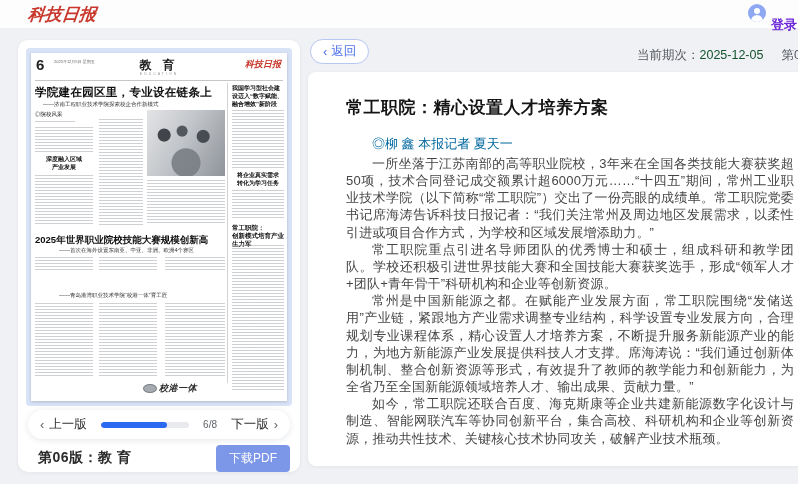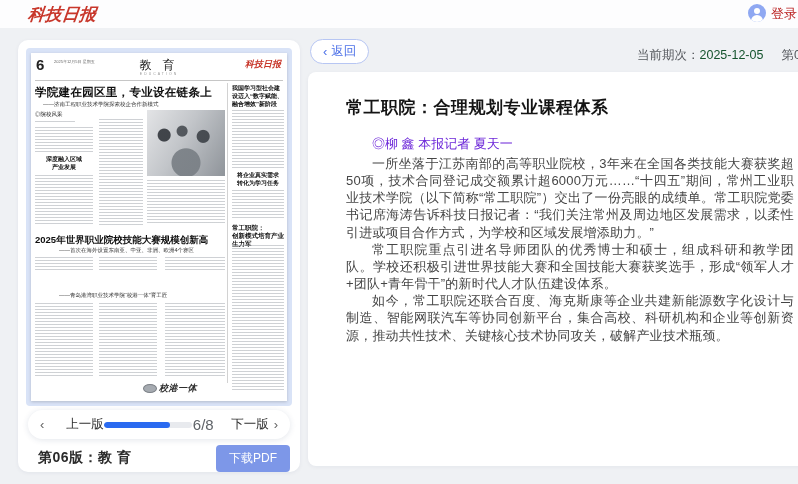"登录" .login { color: #b91c1c -> #6d28d9; font-weight: none -> bold; top: 5px -> 16px }
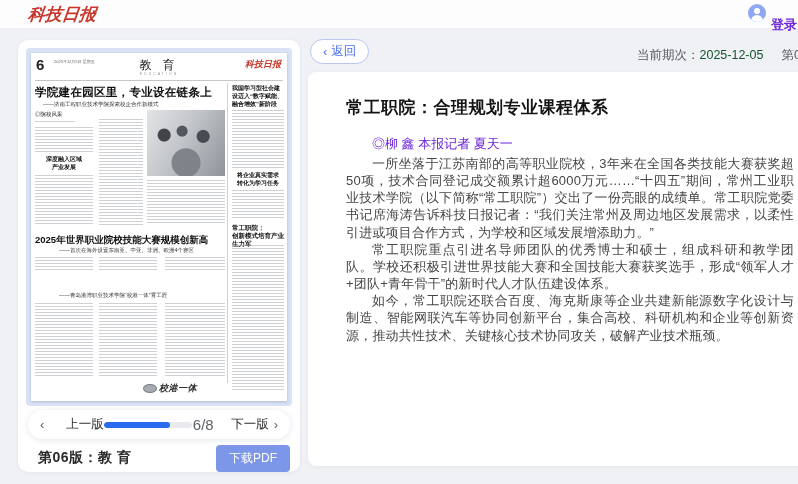"教 育" .np-section { font-weight: normal -> bold }
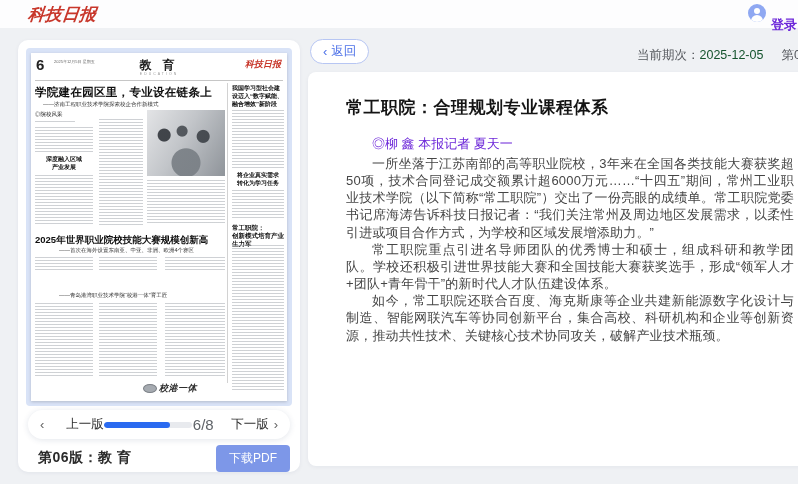"常工职院：合理规划专业课程体系" h1.a-title { text: 合理规划专业课程体系 -> 精心设置人才培养方案 }
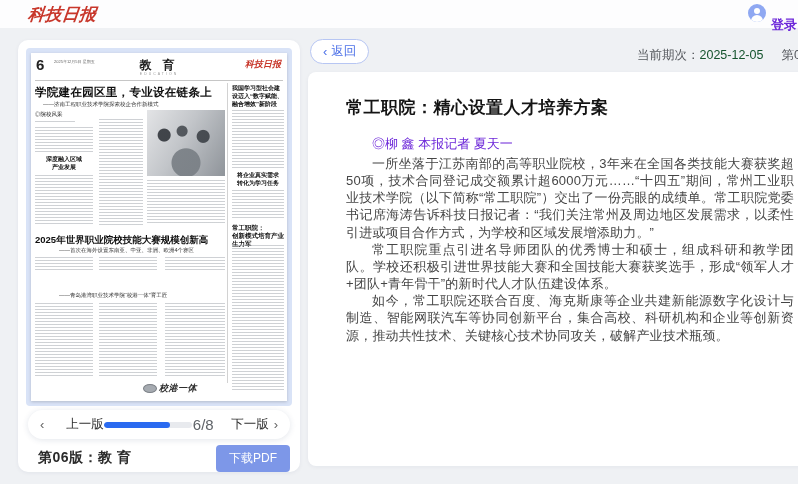"◎柳 鑫 本报记者 夏天一" .a-byline { color: #6d28d9 -> #0369a1 }
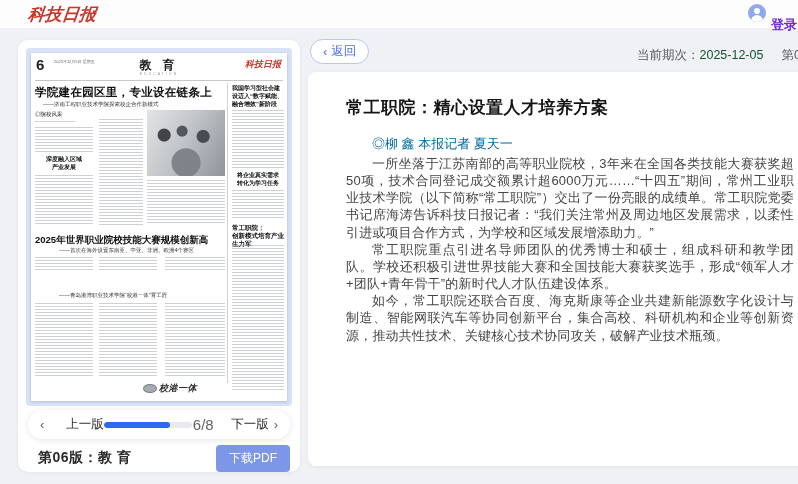"常工职院重点引进名导师团队的优秀博士和硕士，组成科研和教学团队。学校还积极引进世" p.body { text: 的新时代人才队伍建设体系 -> 科研机构和企业等创新资源 }
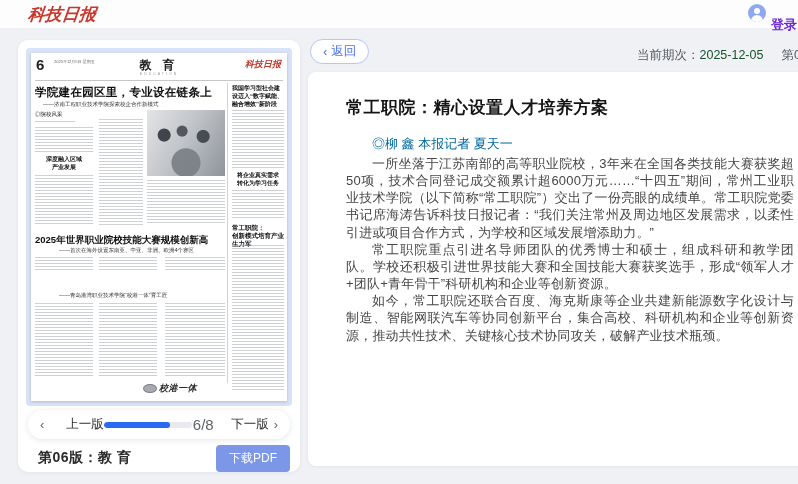"常州是中国新能源之都。在赋能产业发展方面，常工职院围绕“发储送用”产业链，紧跟地" p.body { html: none -> <p>常州是中国新能源之都。在赋能产业发展方面，常工职院围绕“发储送用”产业链，紧跟地方产业需求调整专业结构，科学设置专业发展方向，合理规划专业课程体系，精心设置人才培养方案，不断提升服务新能源产业的能力，为地方新能源产业发展提供科技人才支撑。席海涛说：“我们通过创新体制机制、整合创新资源等形式，有效提升了教师的教学能力和创新能力，为全省乃至全国新能源领域培养人才、输出成果、贡献力量。”</p> }
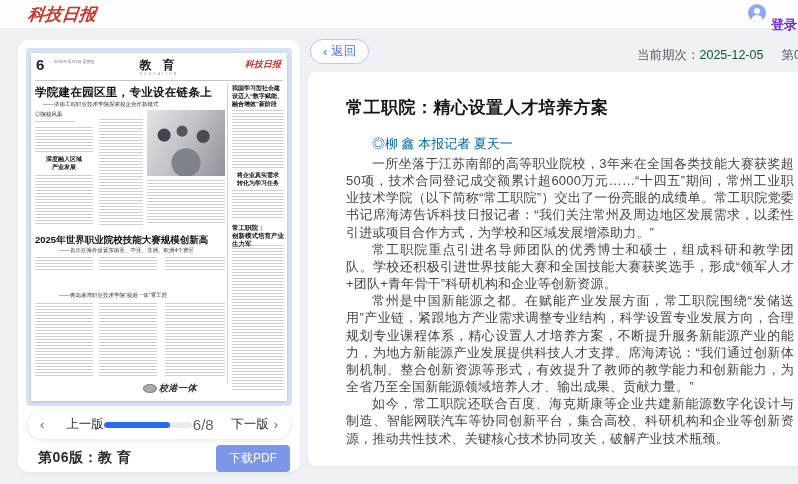"上一版" .pager .lbl { margin-left: 17px -> none }
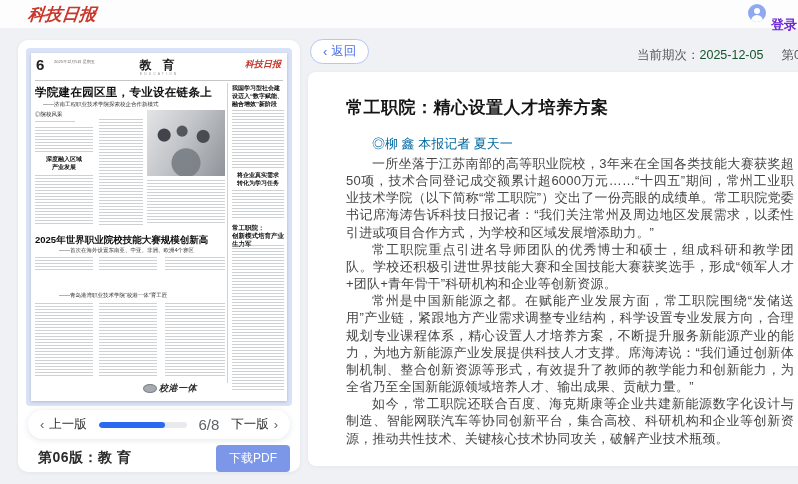"6/8" .ppos { font-size: 15px -> 10px }
